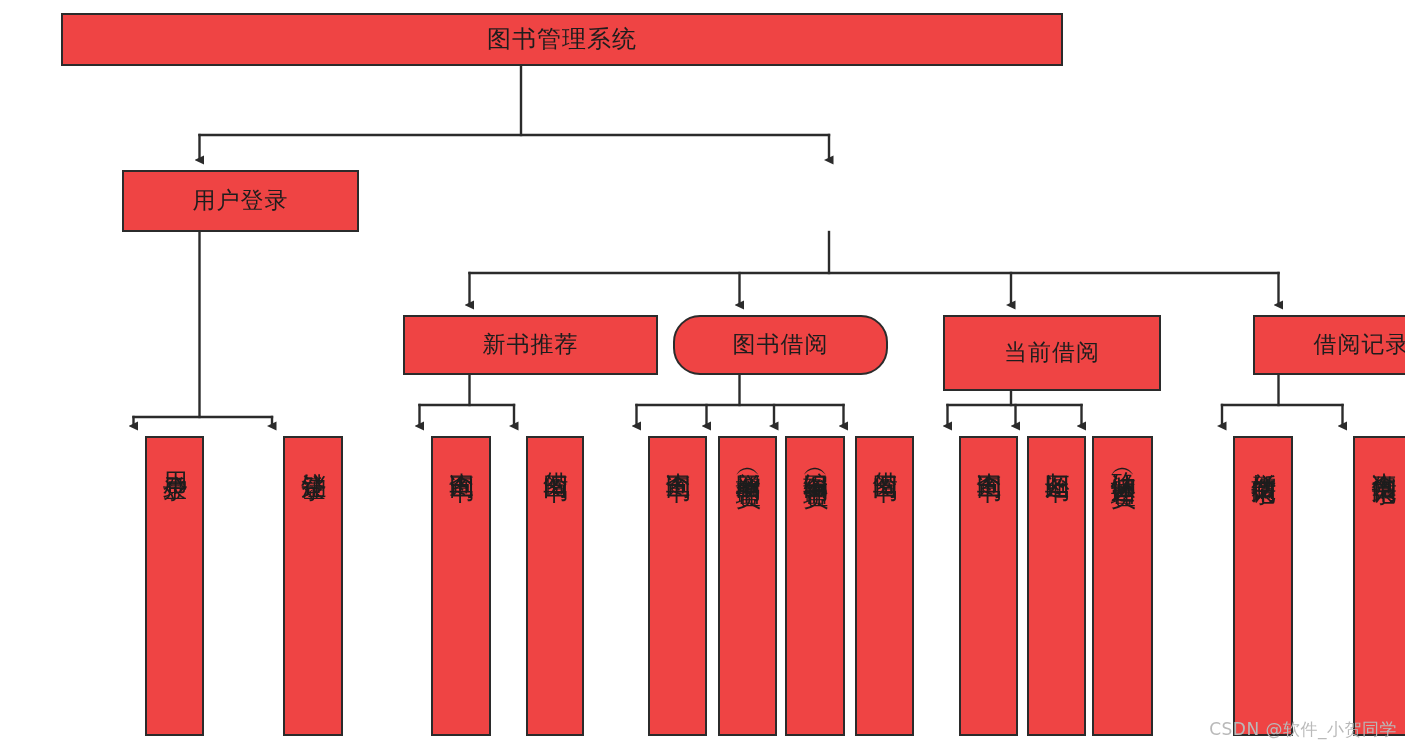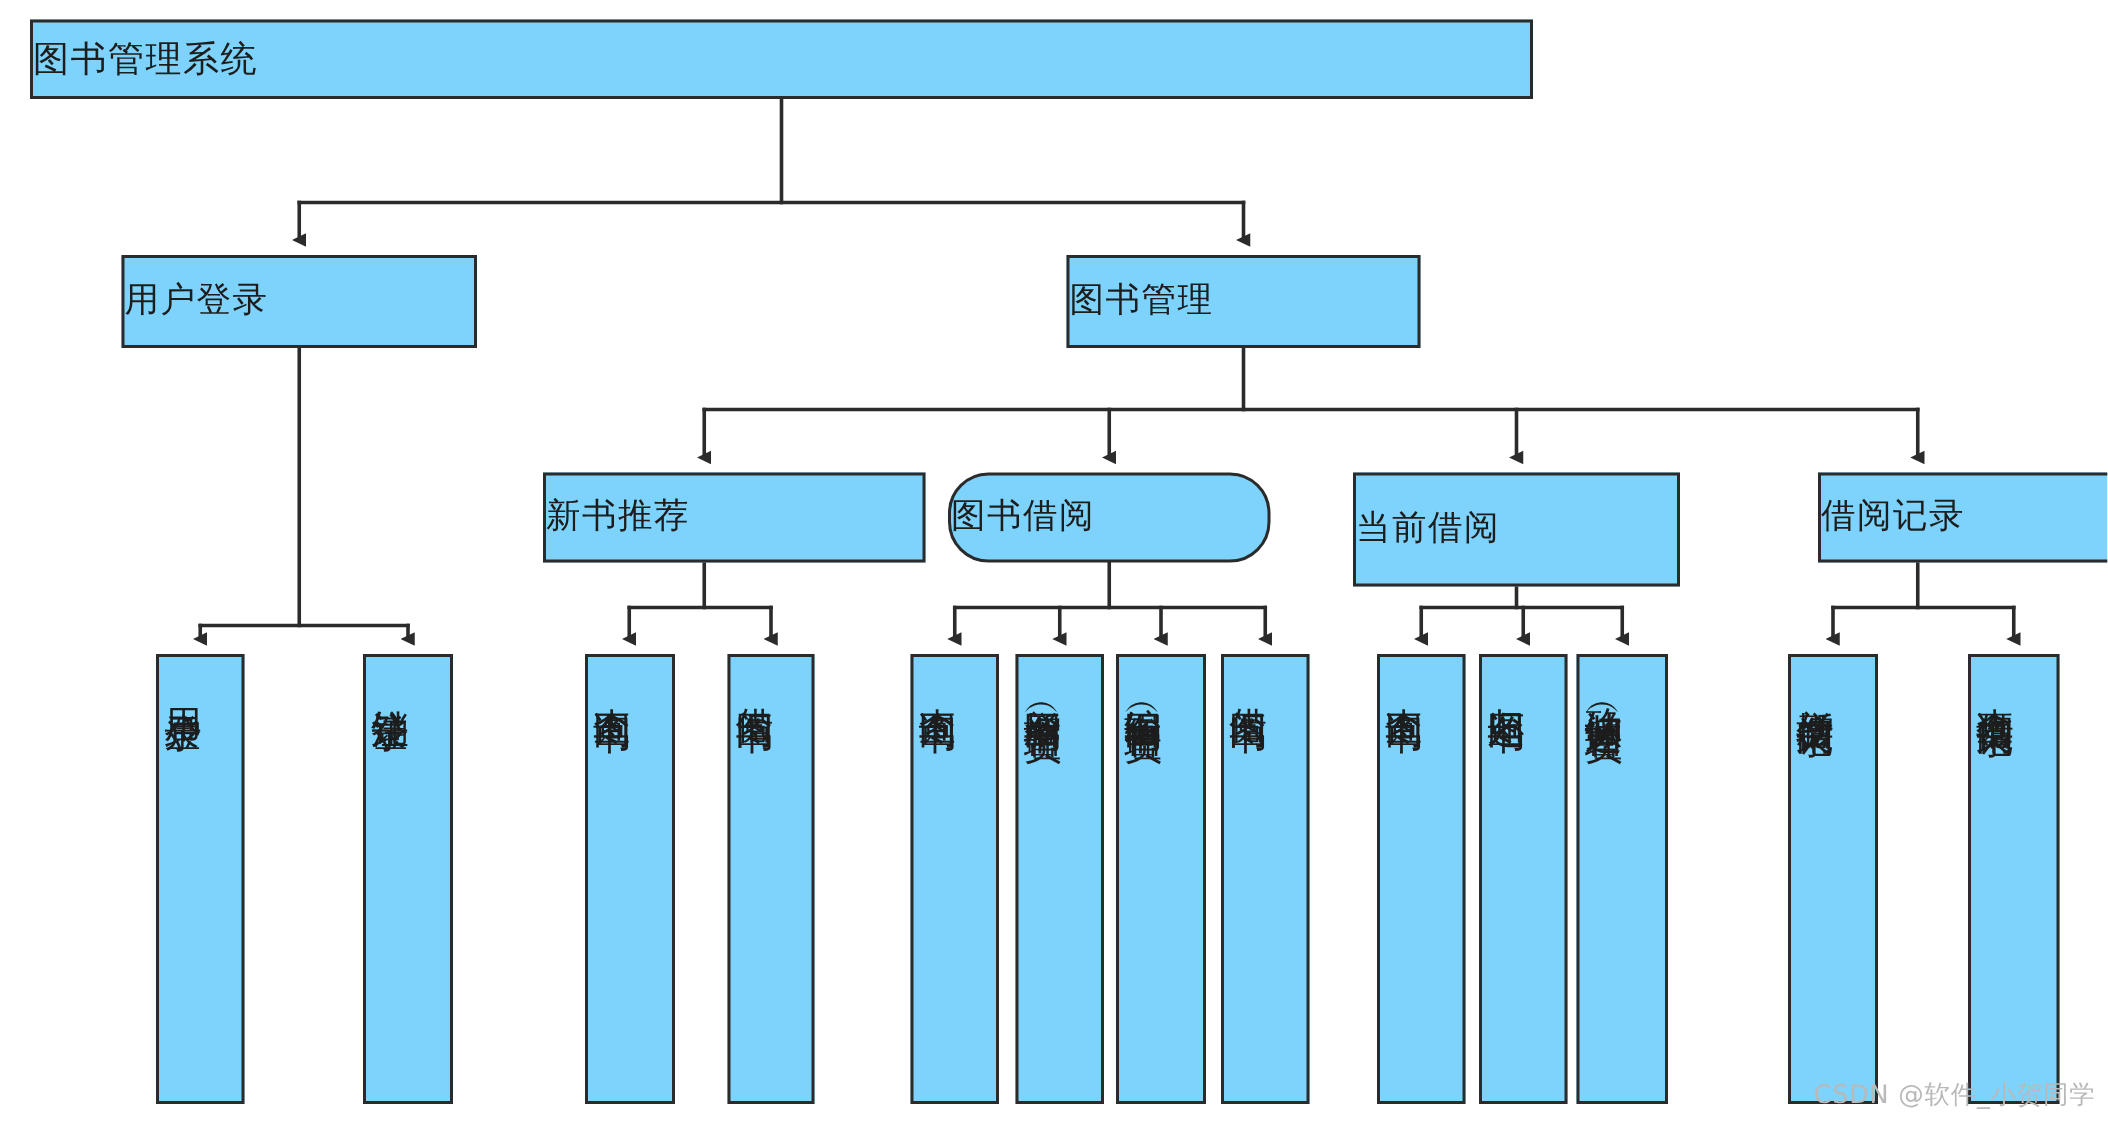"图书管理系统" .node { background: #7dd3fc -> #ef4444; justify-content: flex-start -> center; margin-left: none -> 41px }
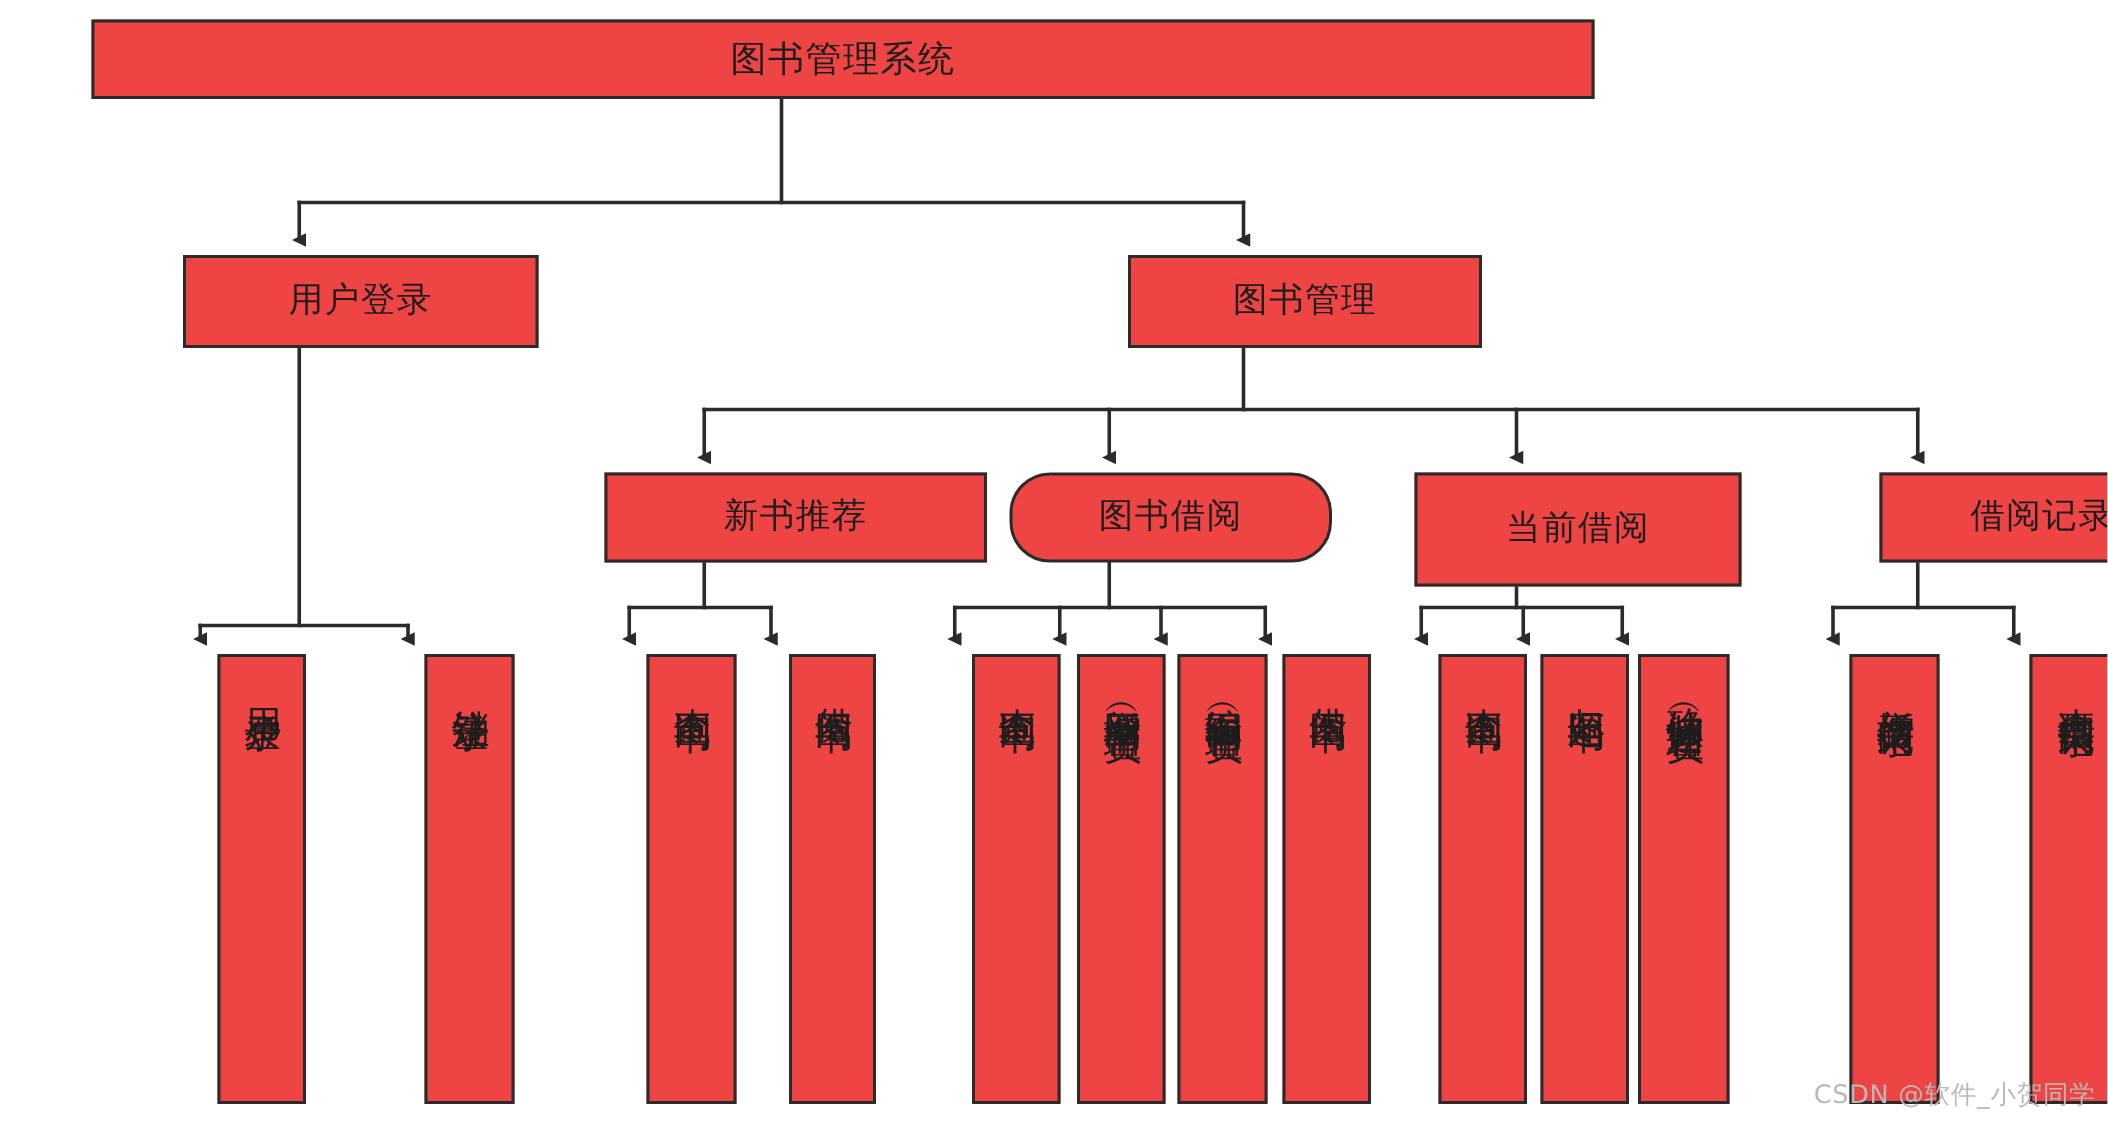"图书管理" div.node { html: <div> <span>图书管理</span> </div> -> none }
